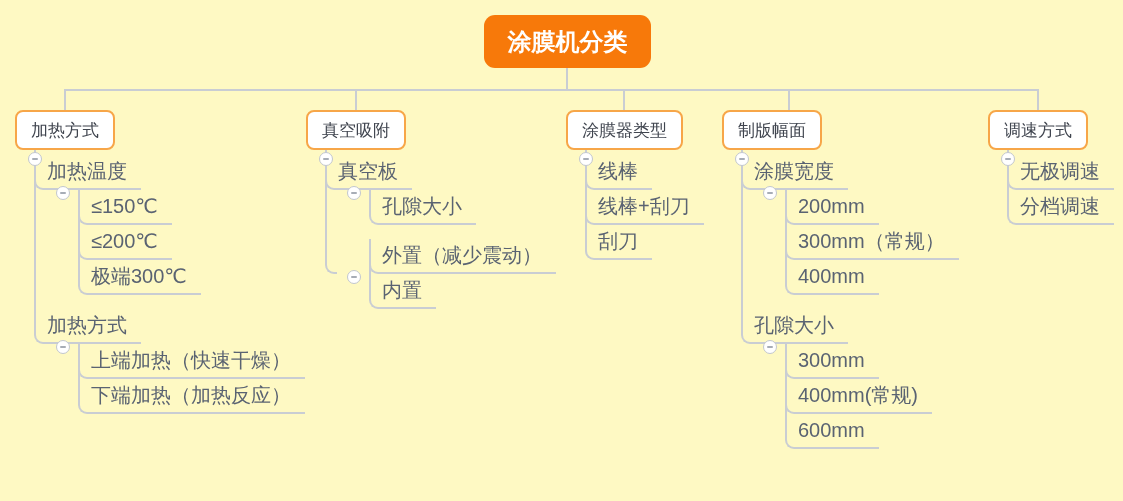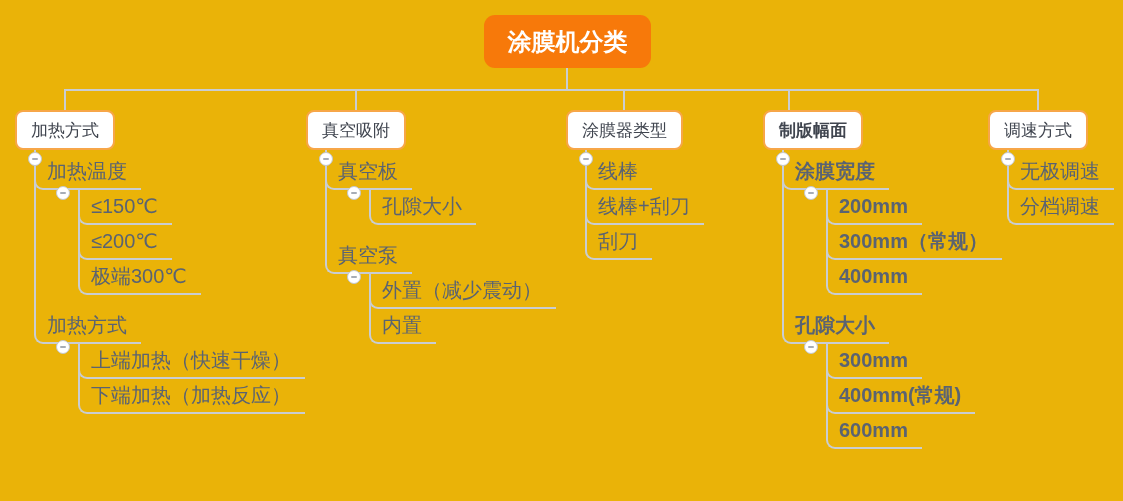"涂膜机分类" .canvas { background: #eab308 -> #fef9c3 }
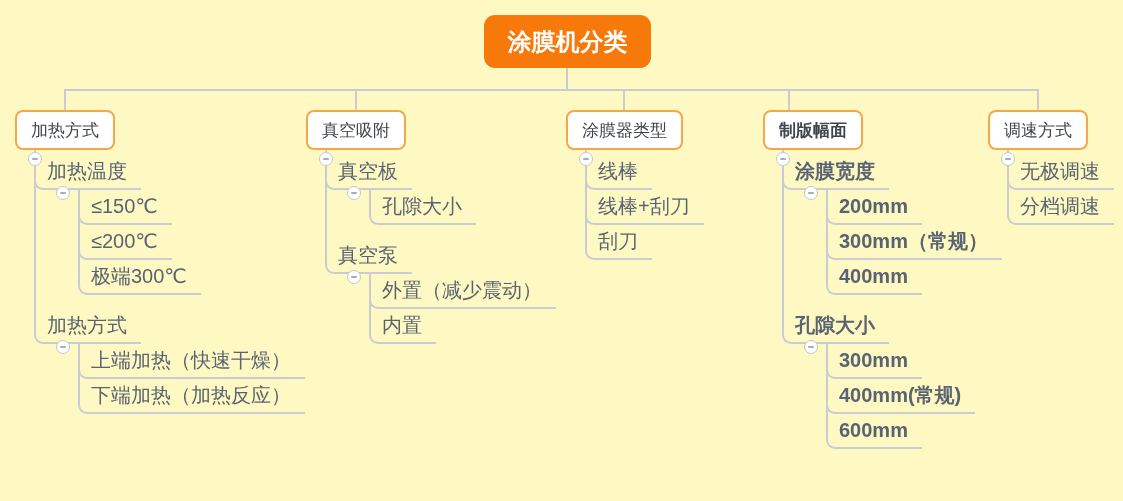"制版幅面" .branch.b4 { font-weight: bold -> none; left: 763px -> 722px }
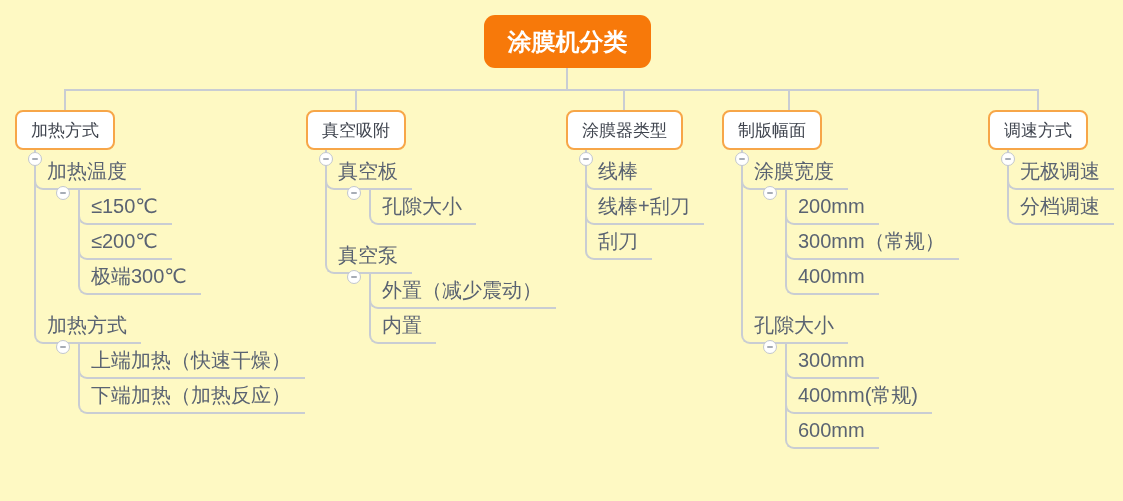"真空泵" span.lbl { html: <span>真空泵</span> -> none }
